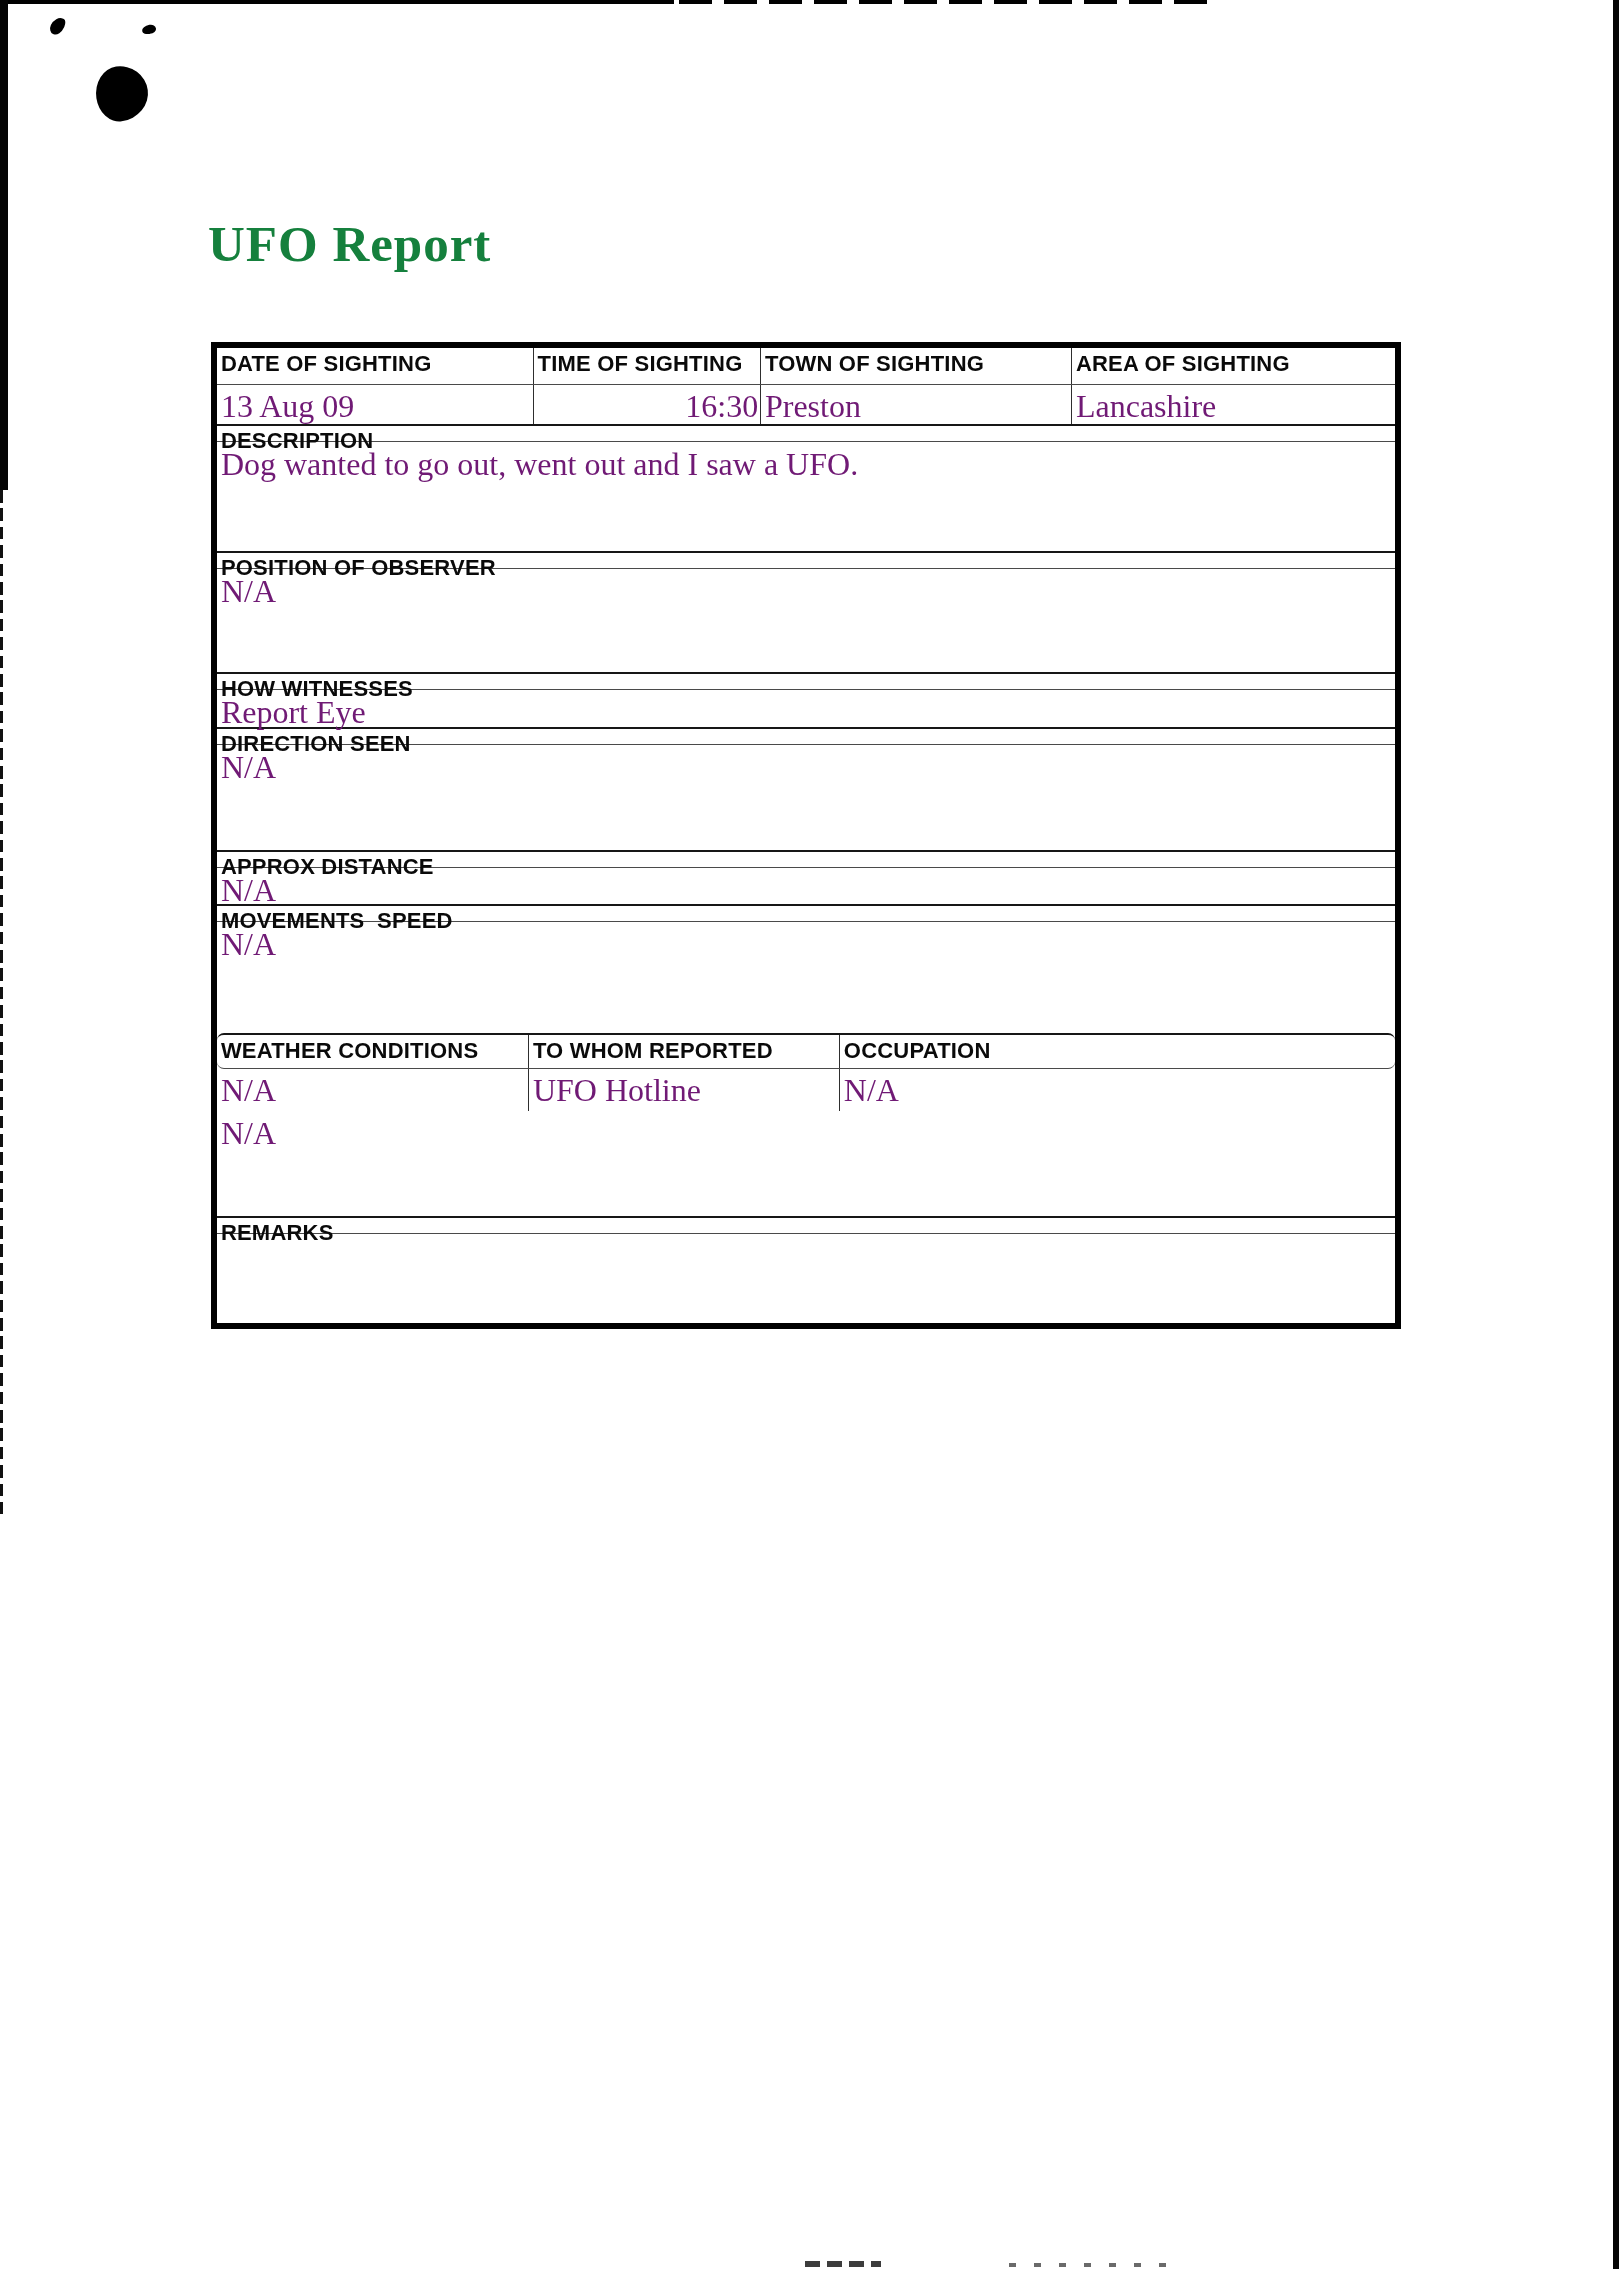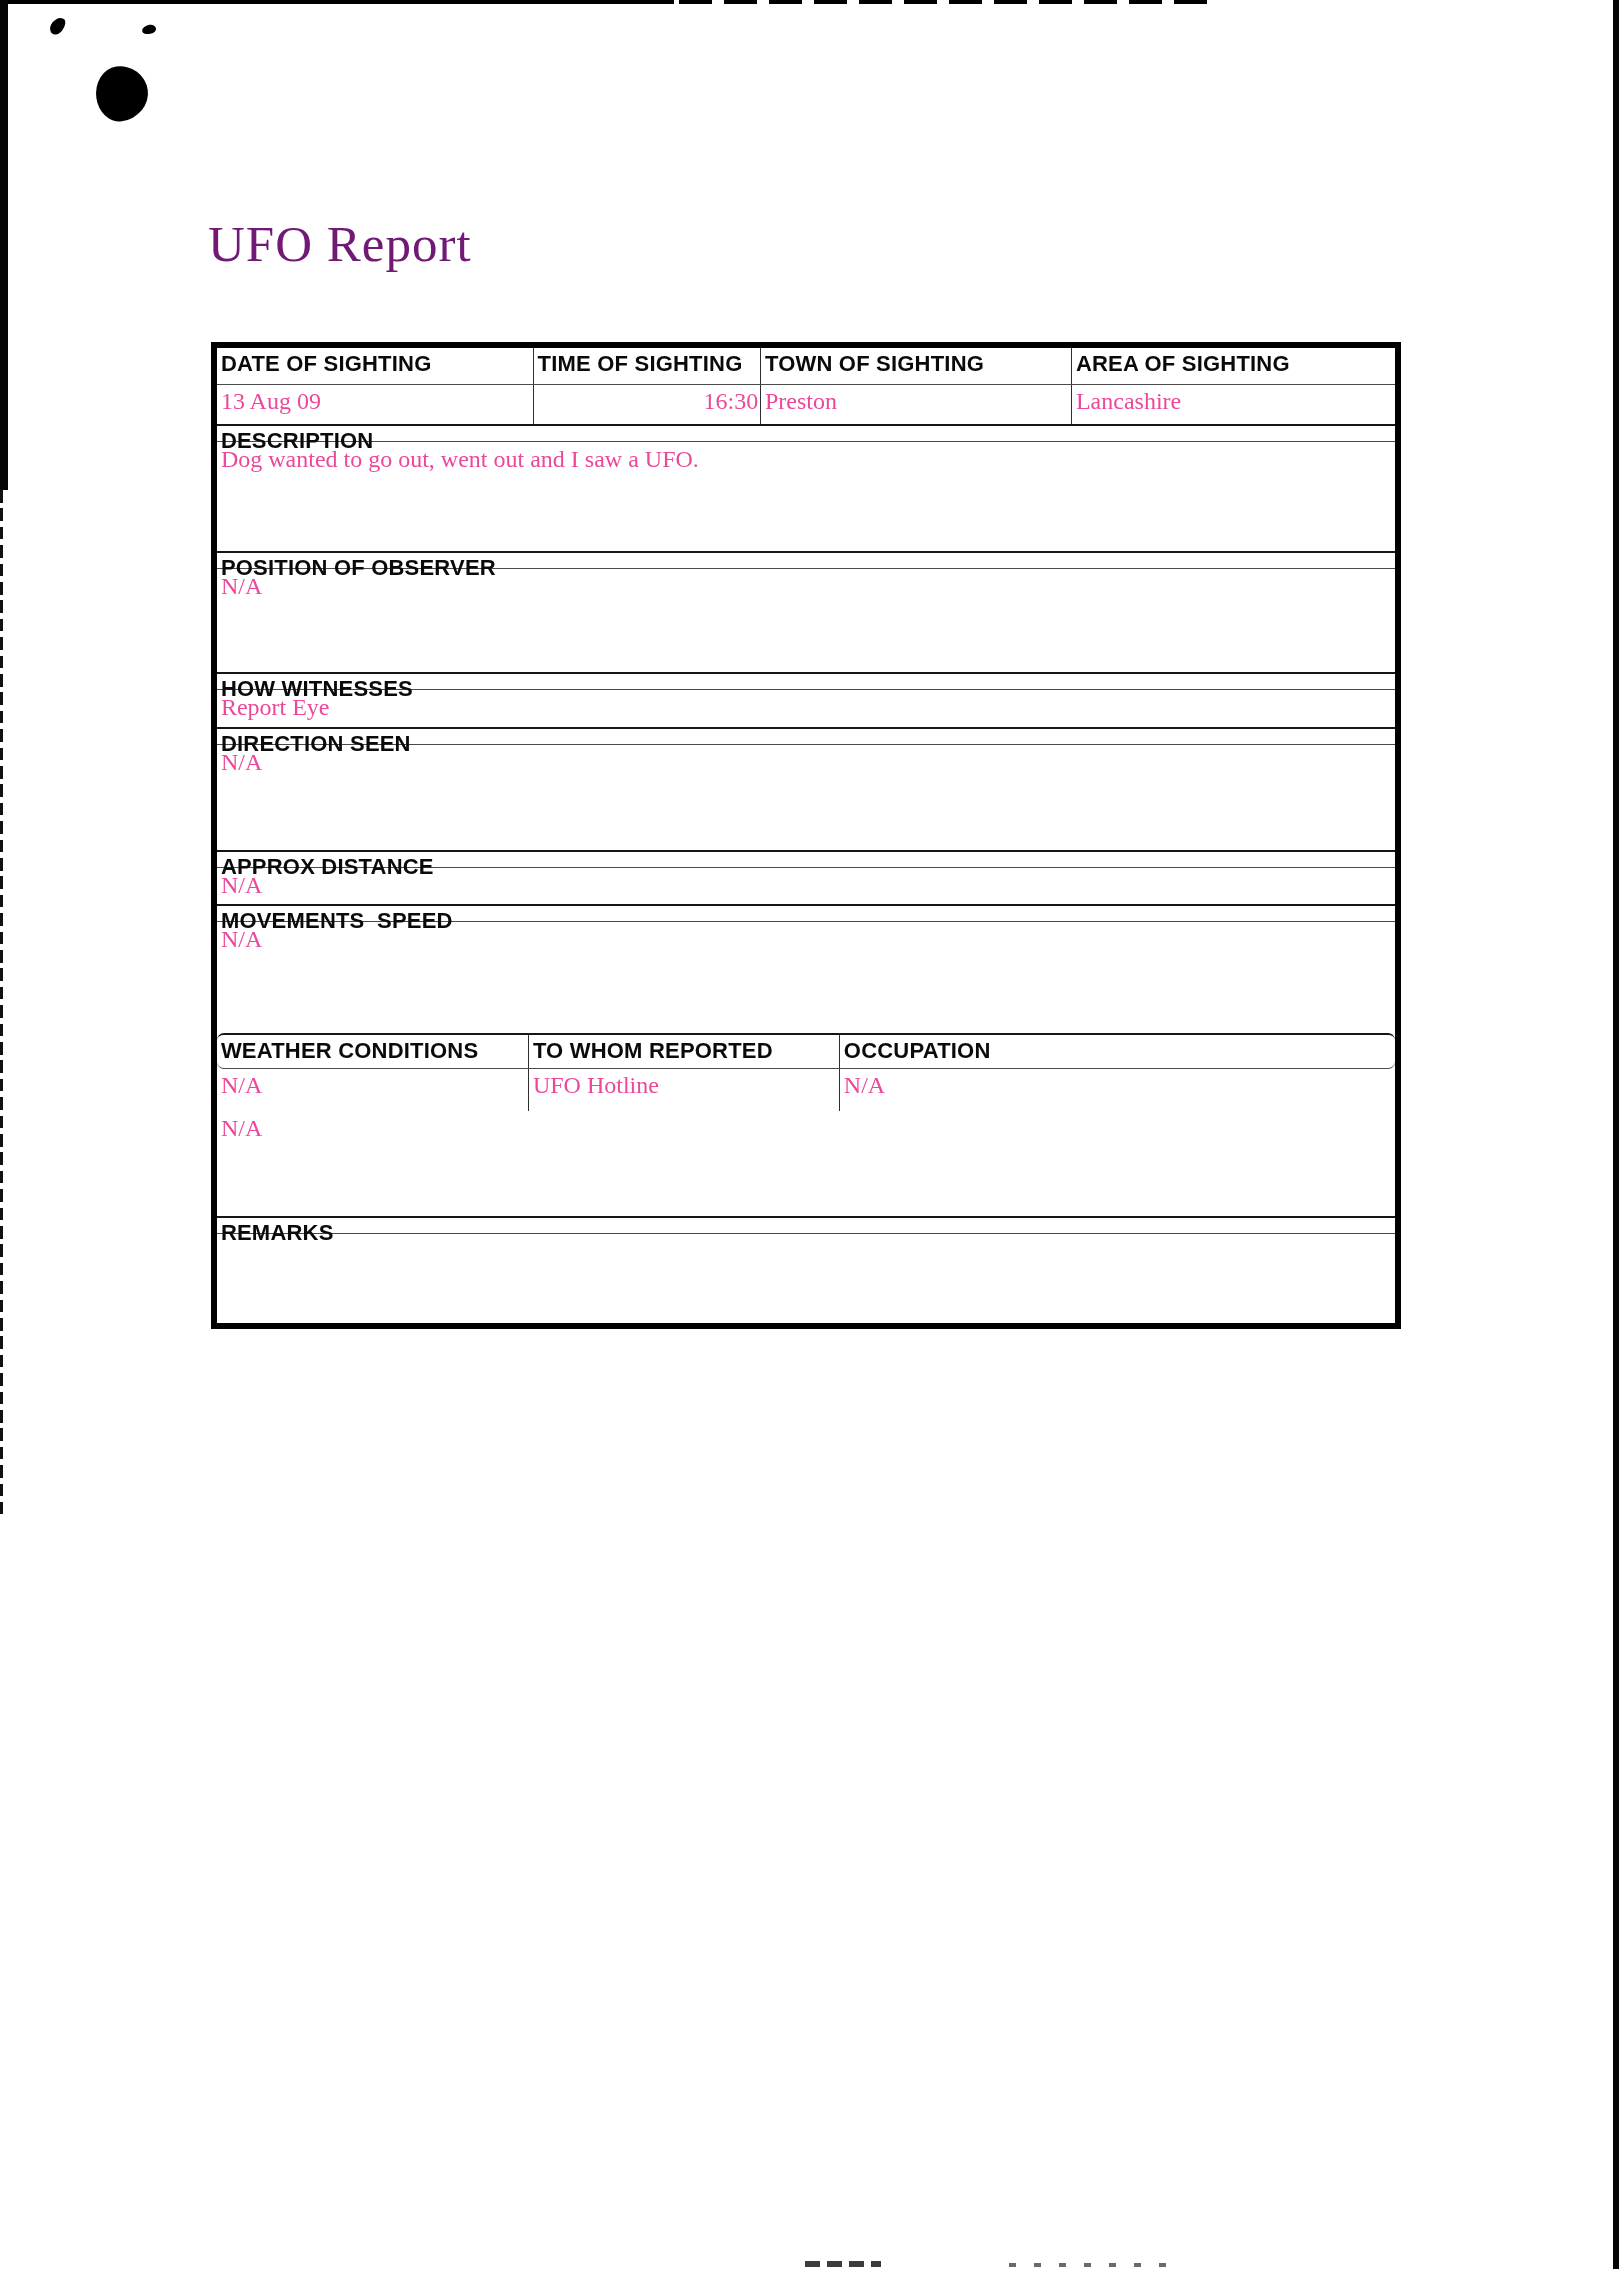"UFO Report" .title { color: #701a75 -> #15803d; font-weight: normal -> bold }
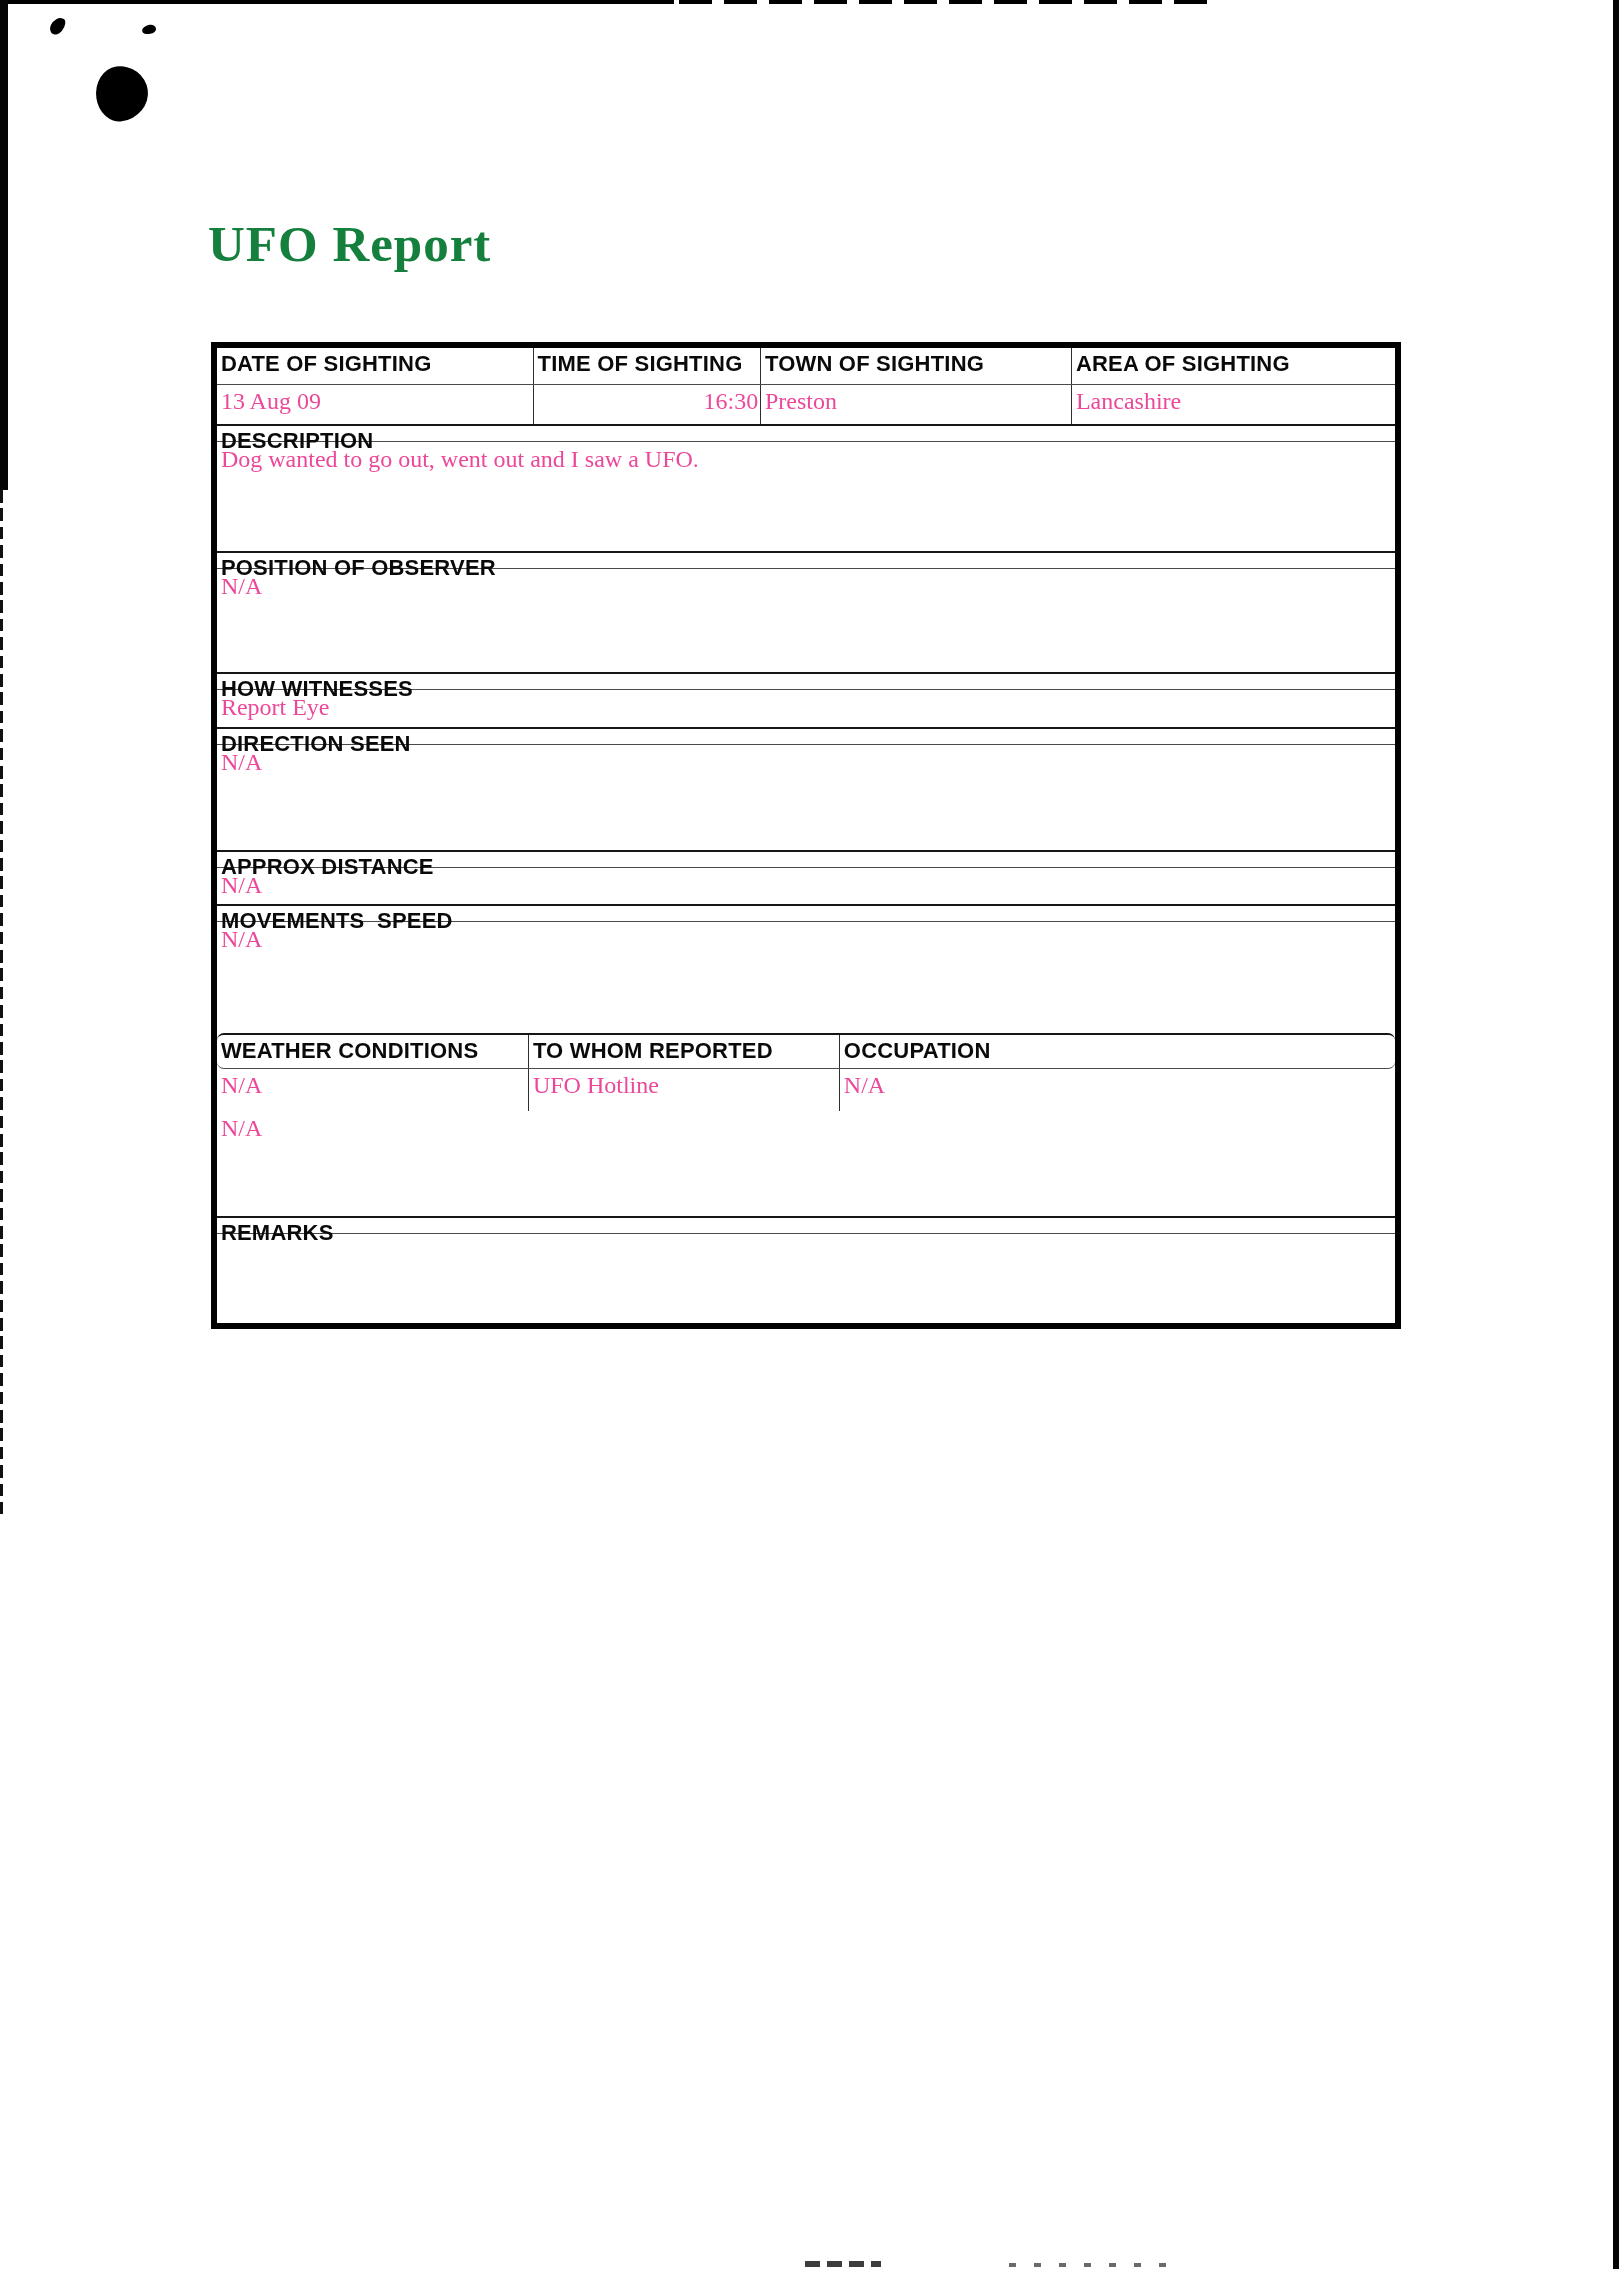"13 Aug 09" .val, .value-row { color: #ec4899 -> #701a75; font-size: 24px -> 32px }
